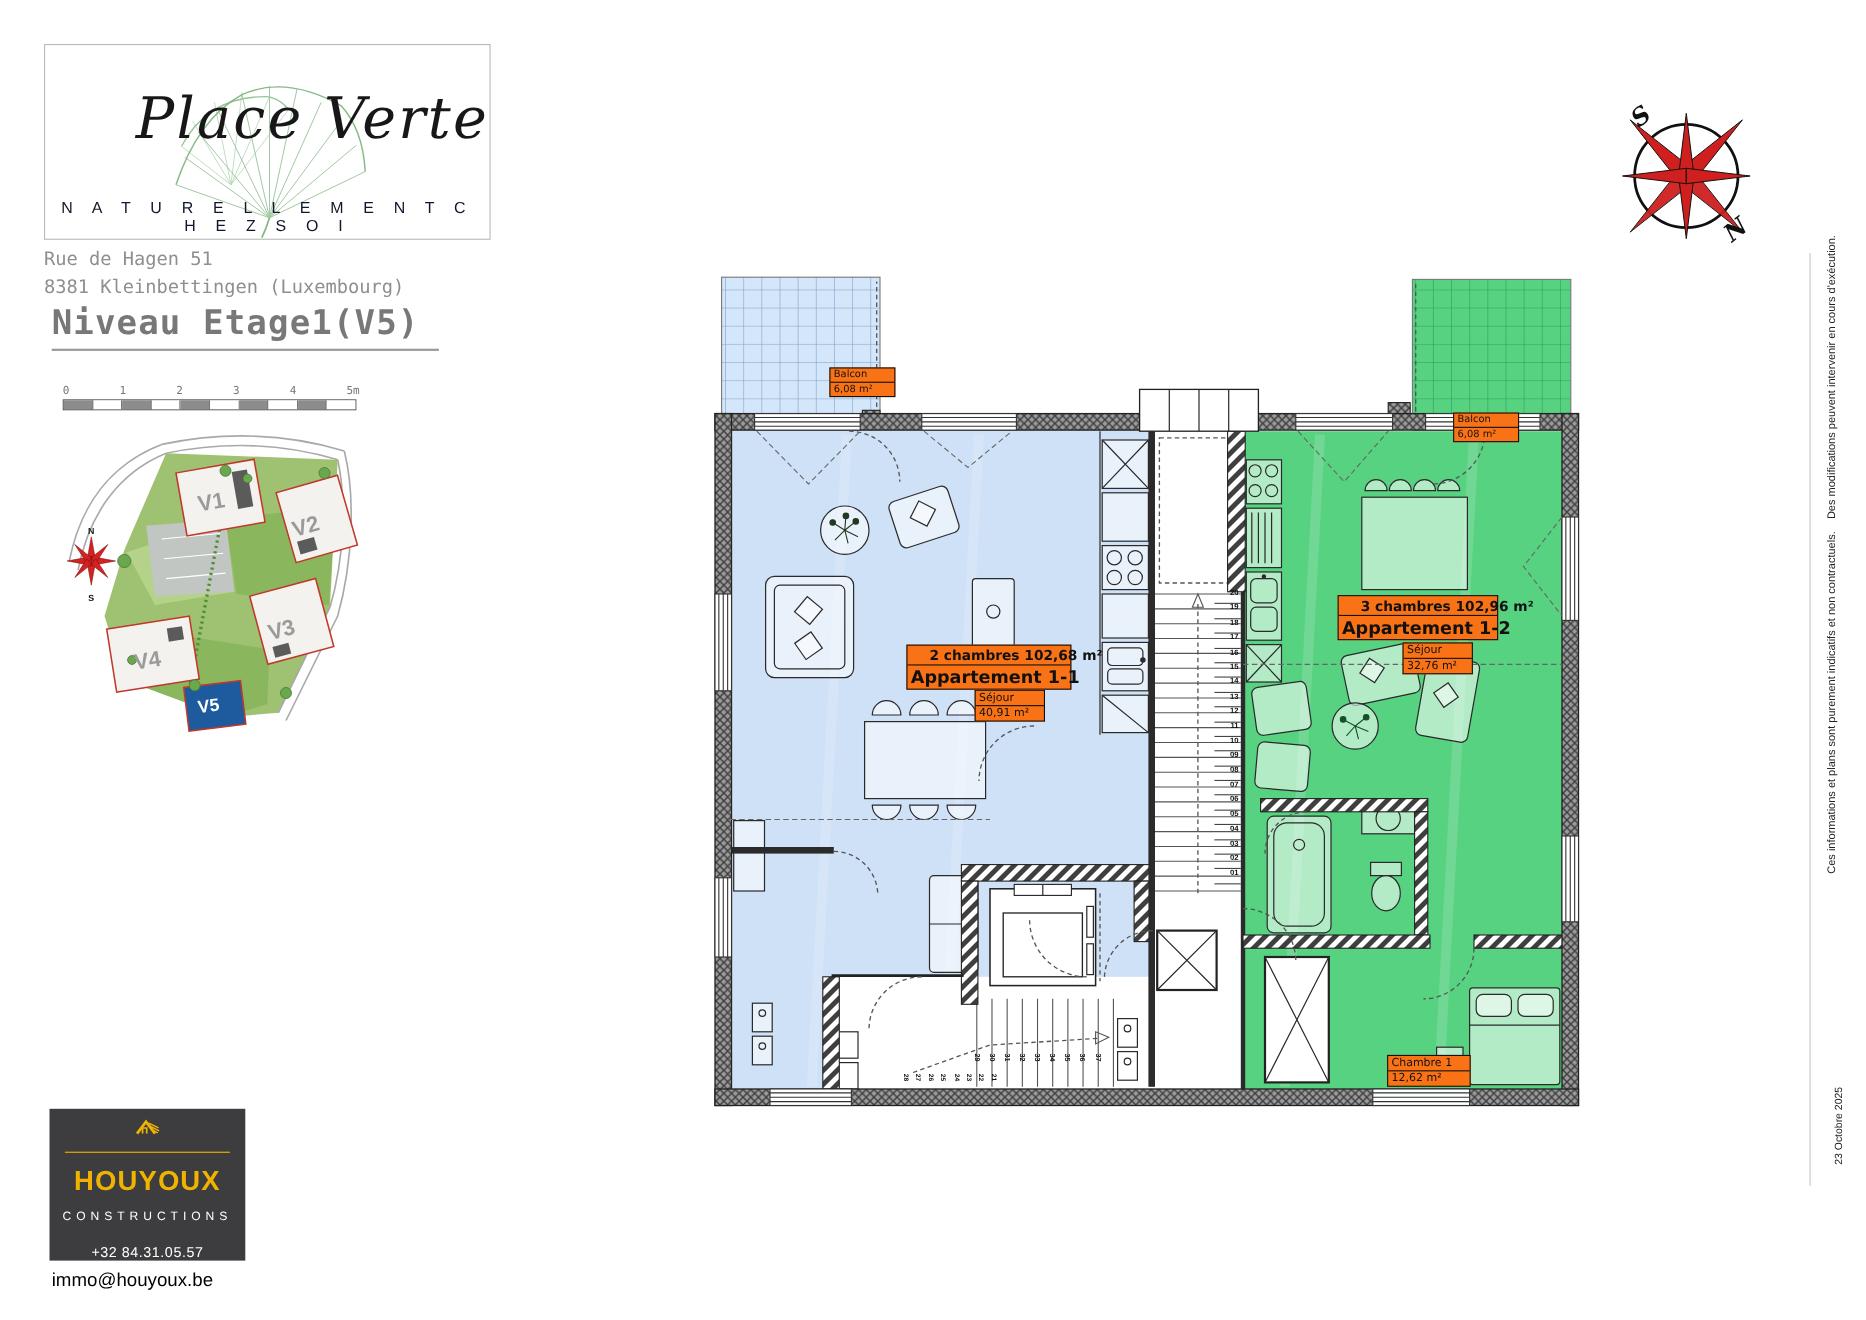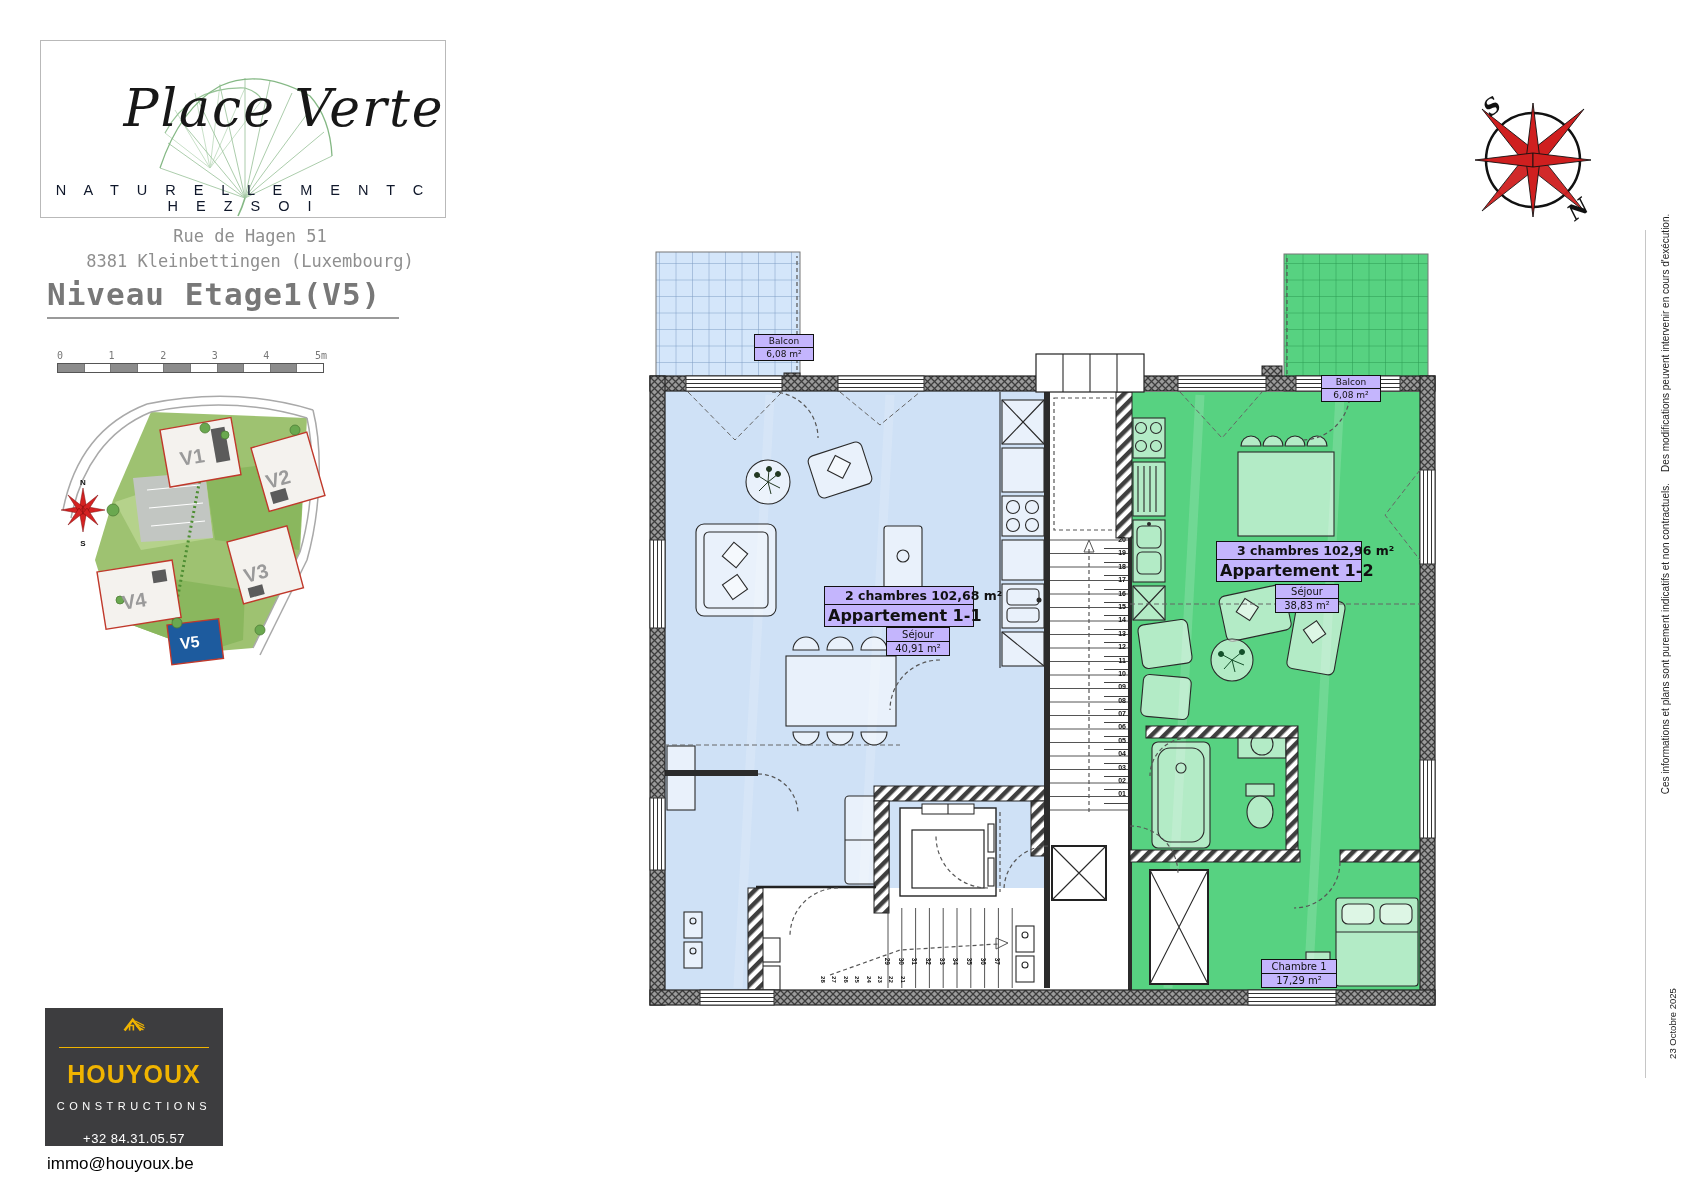"Rue de Hagen 51" .addr { text-align: center -> none }
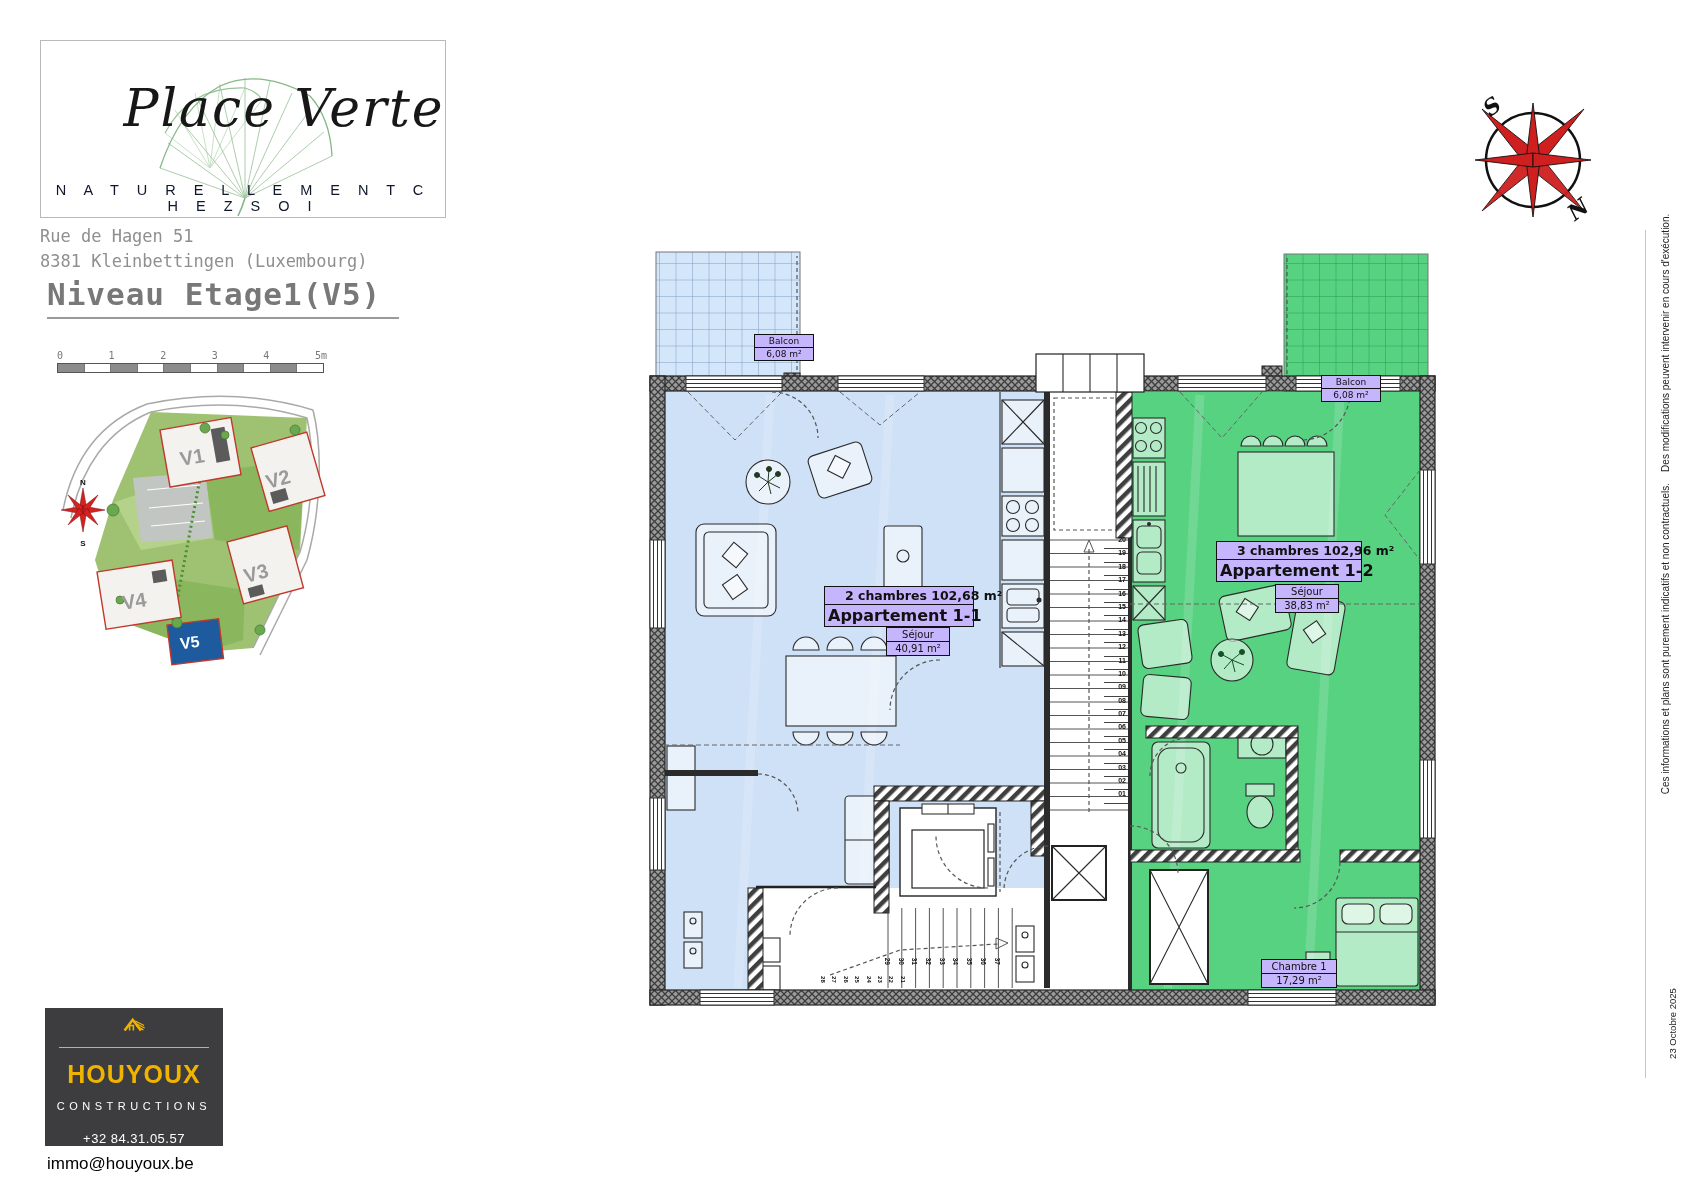"Balcon" .plan-label { background: #c4b5fd -> #f97316; text-align: center -> left }
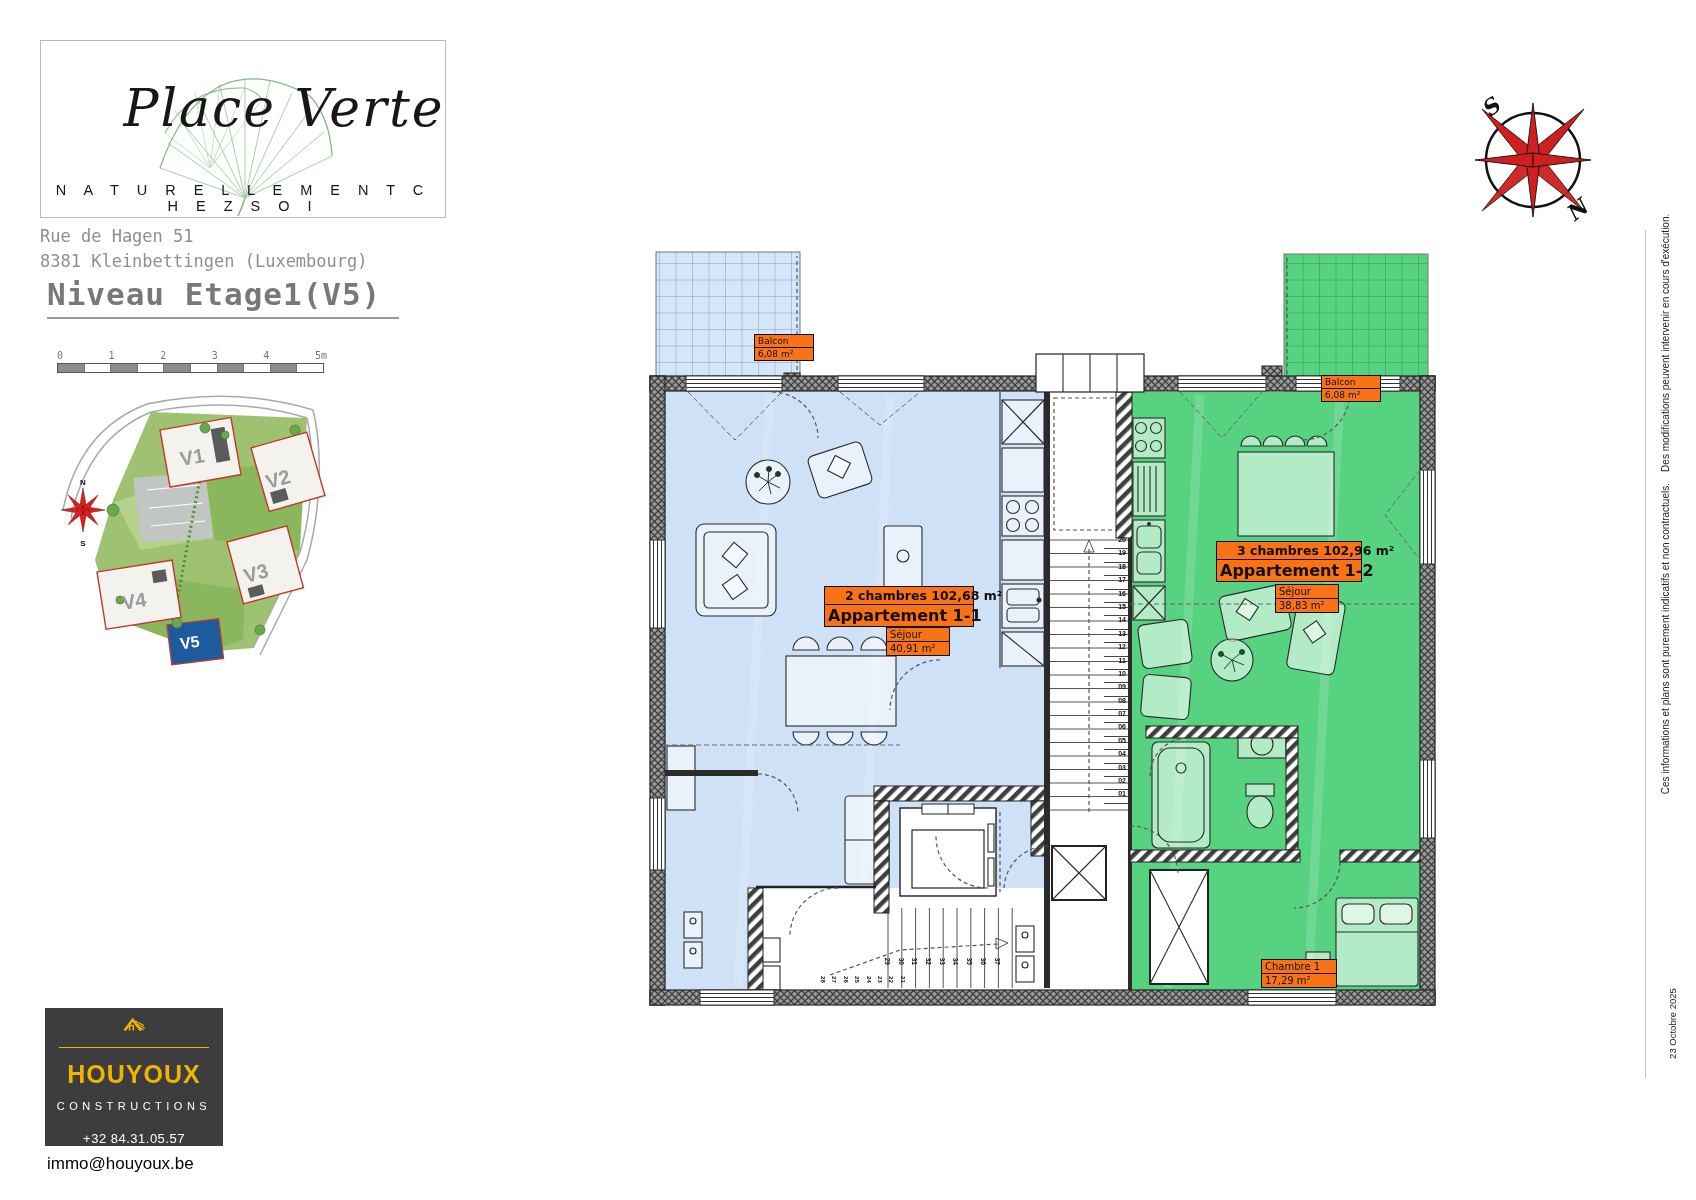"38,83 m²" div.r2 { text: 38,83 -> 32,76 }
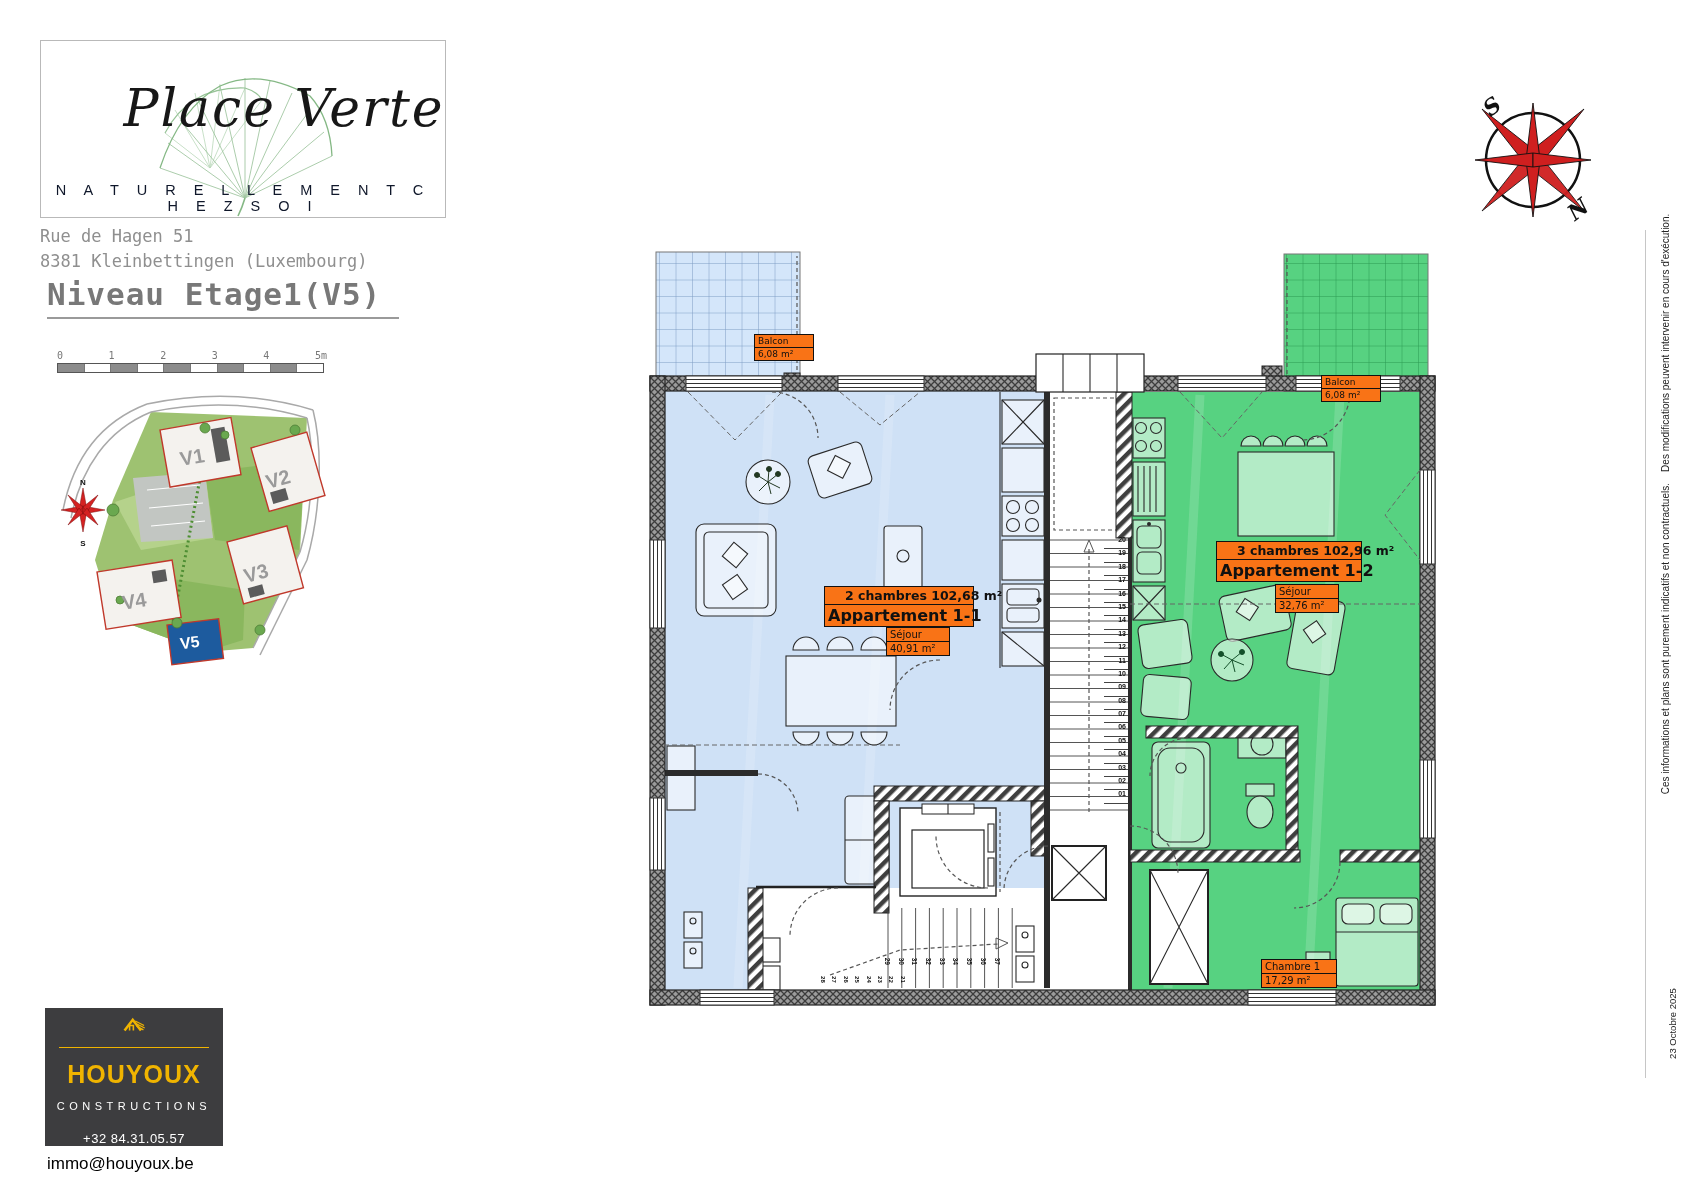"17,29 m²" div.r2 { text: 17,29 -> 12,62 }
